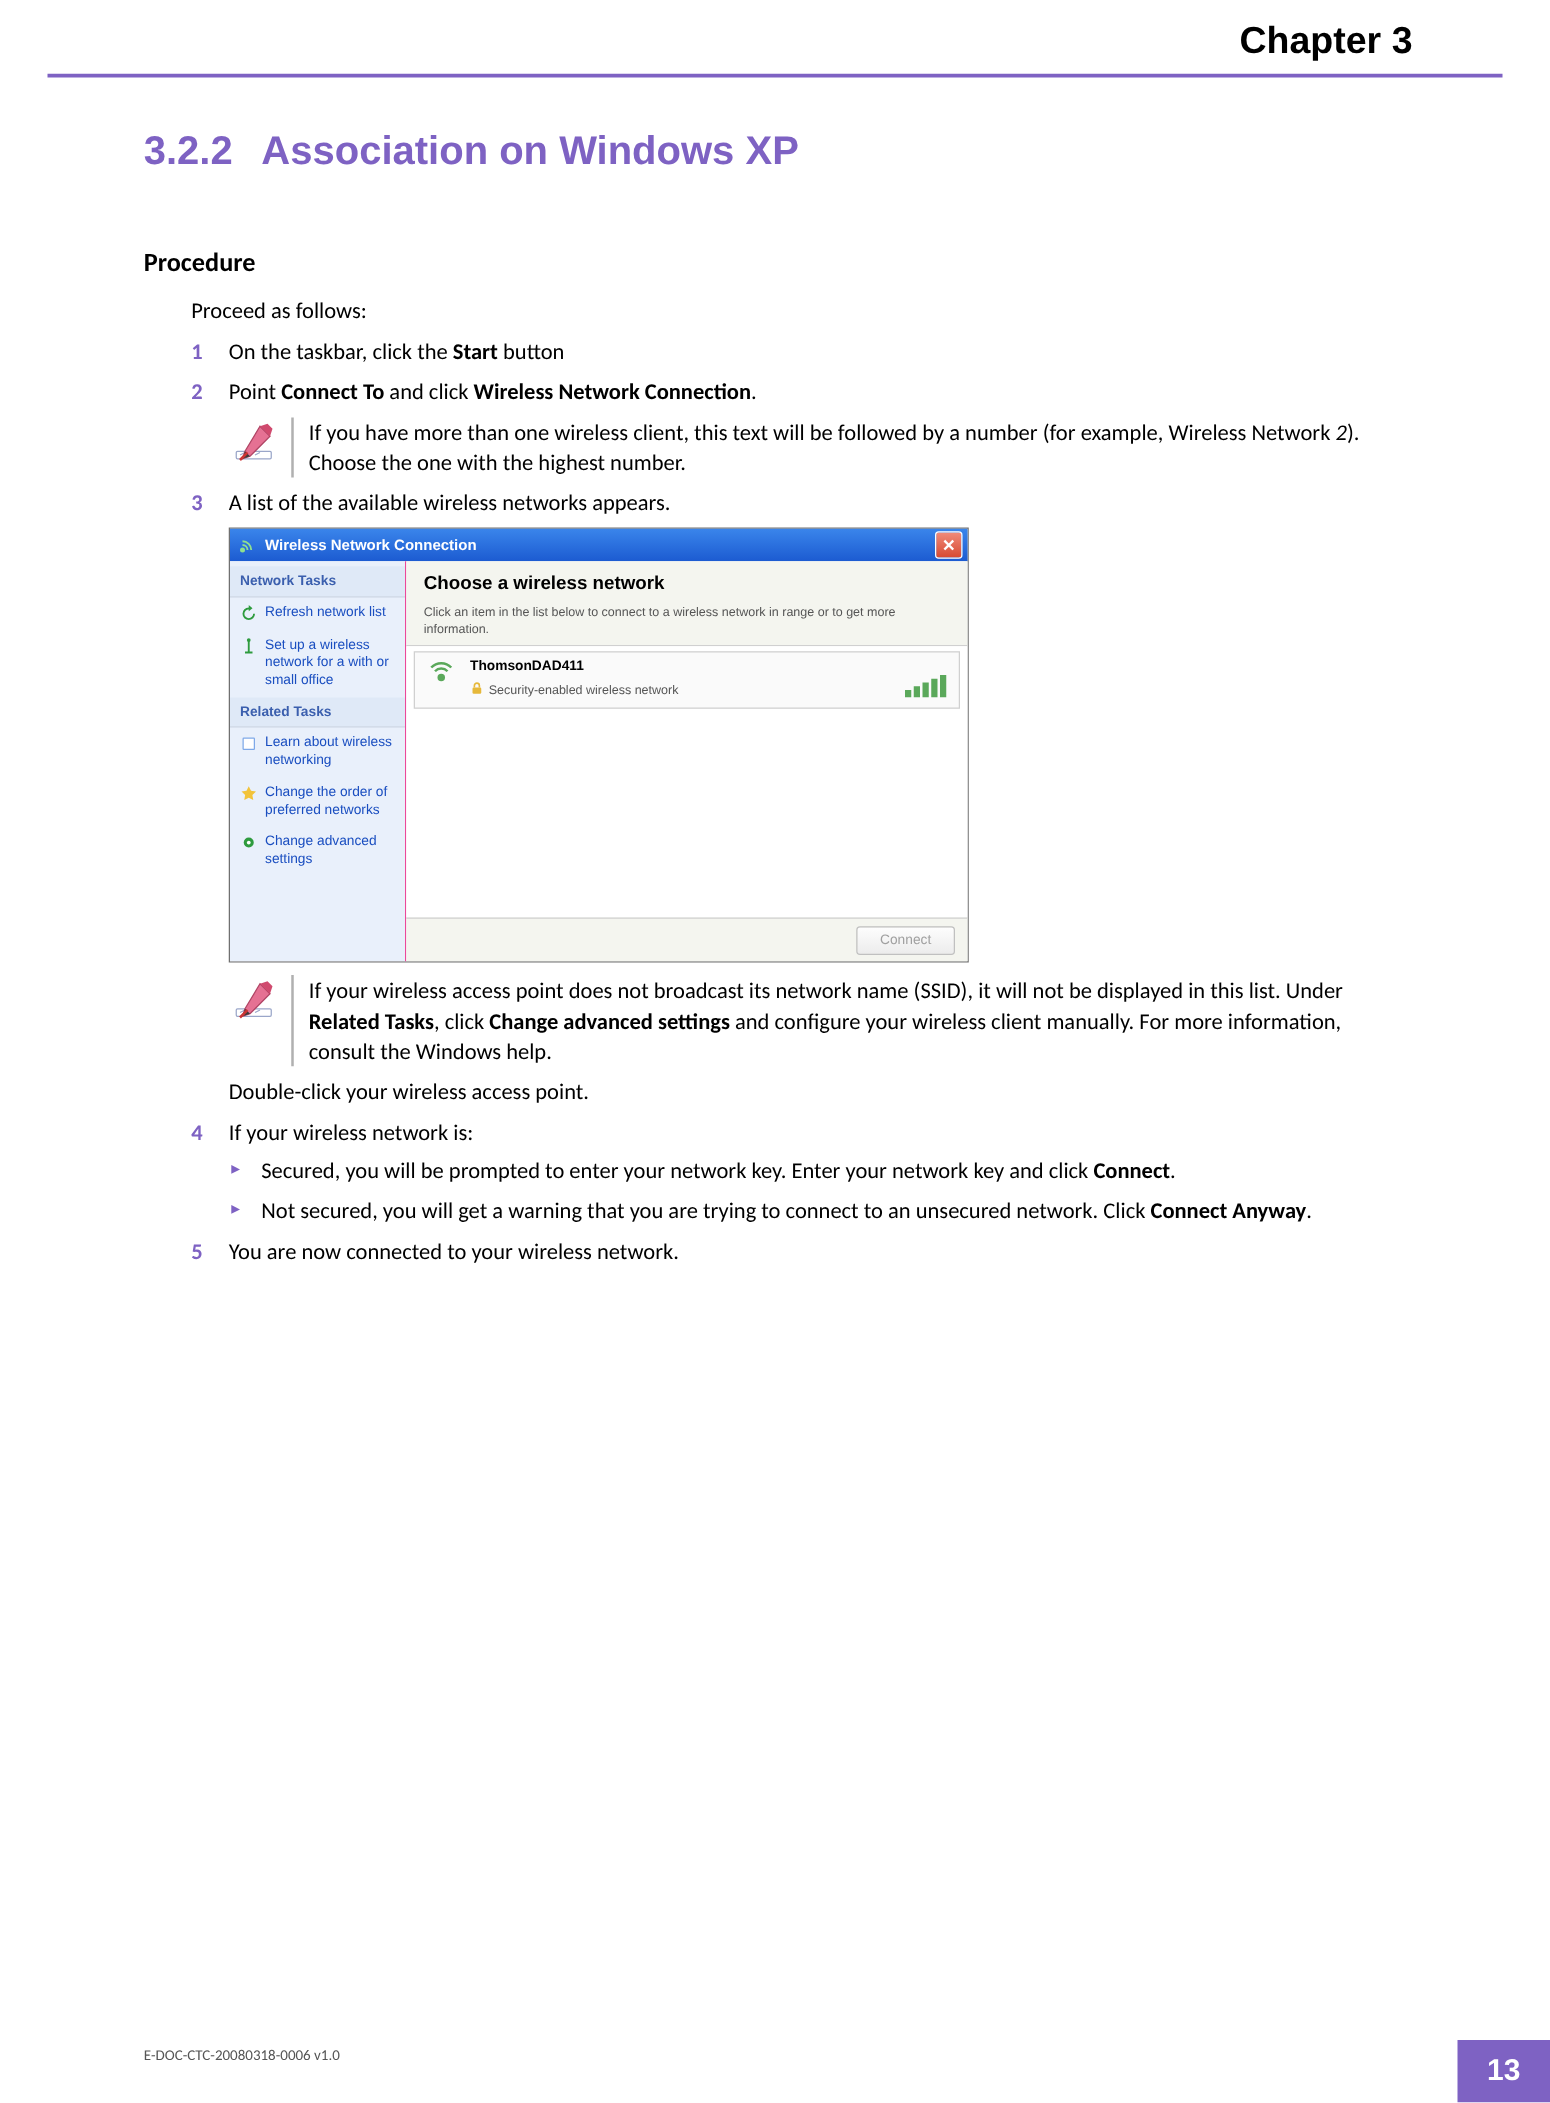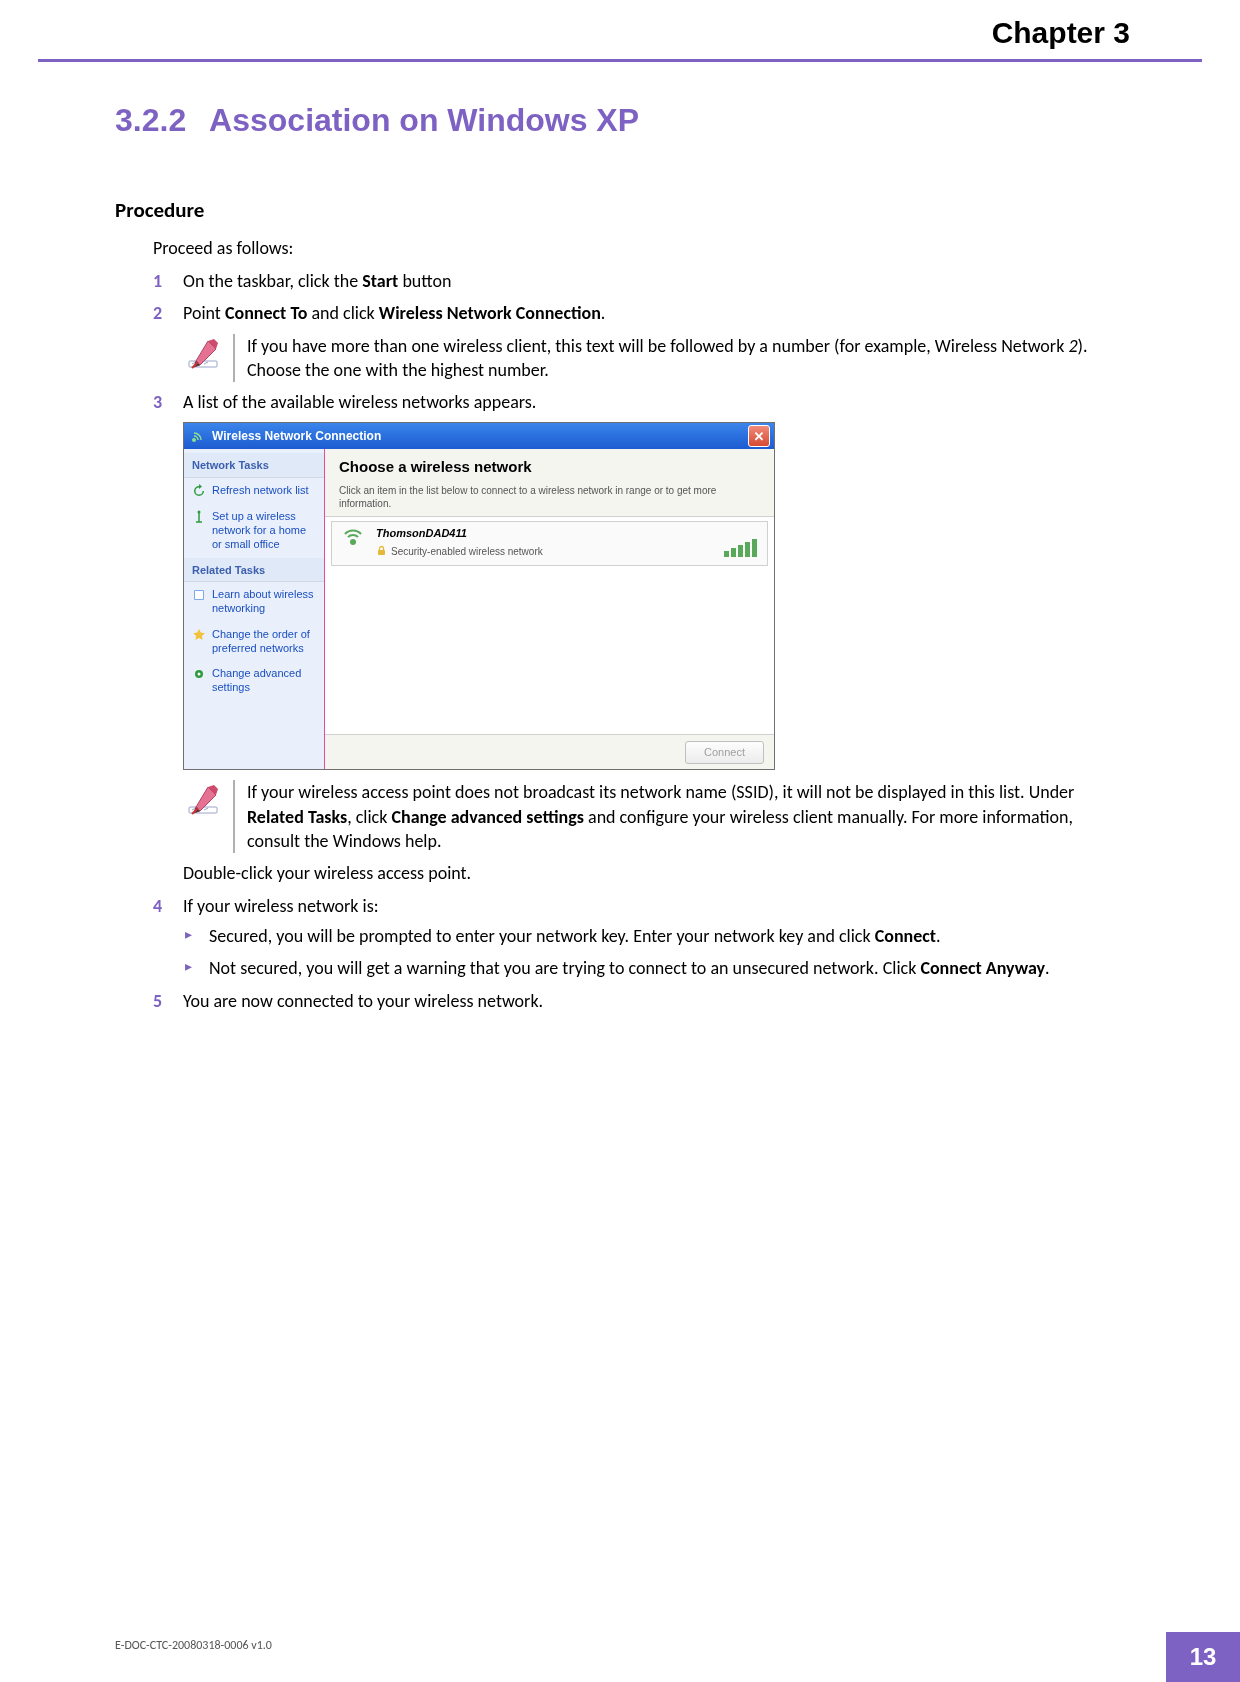"Set up a wireless network" span { text: home -> with }
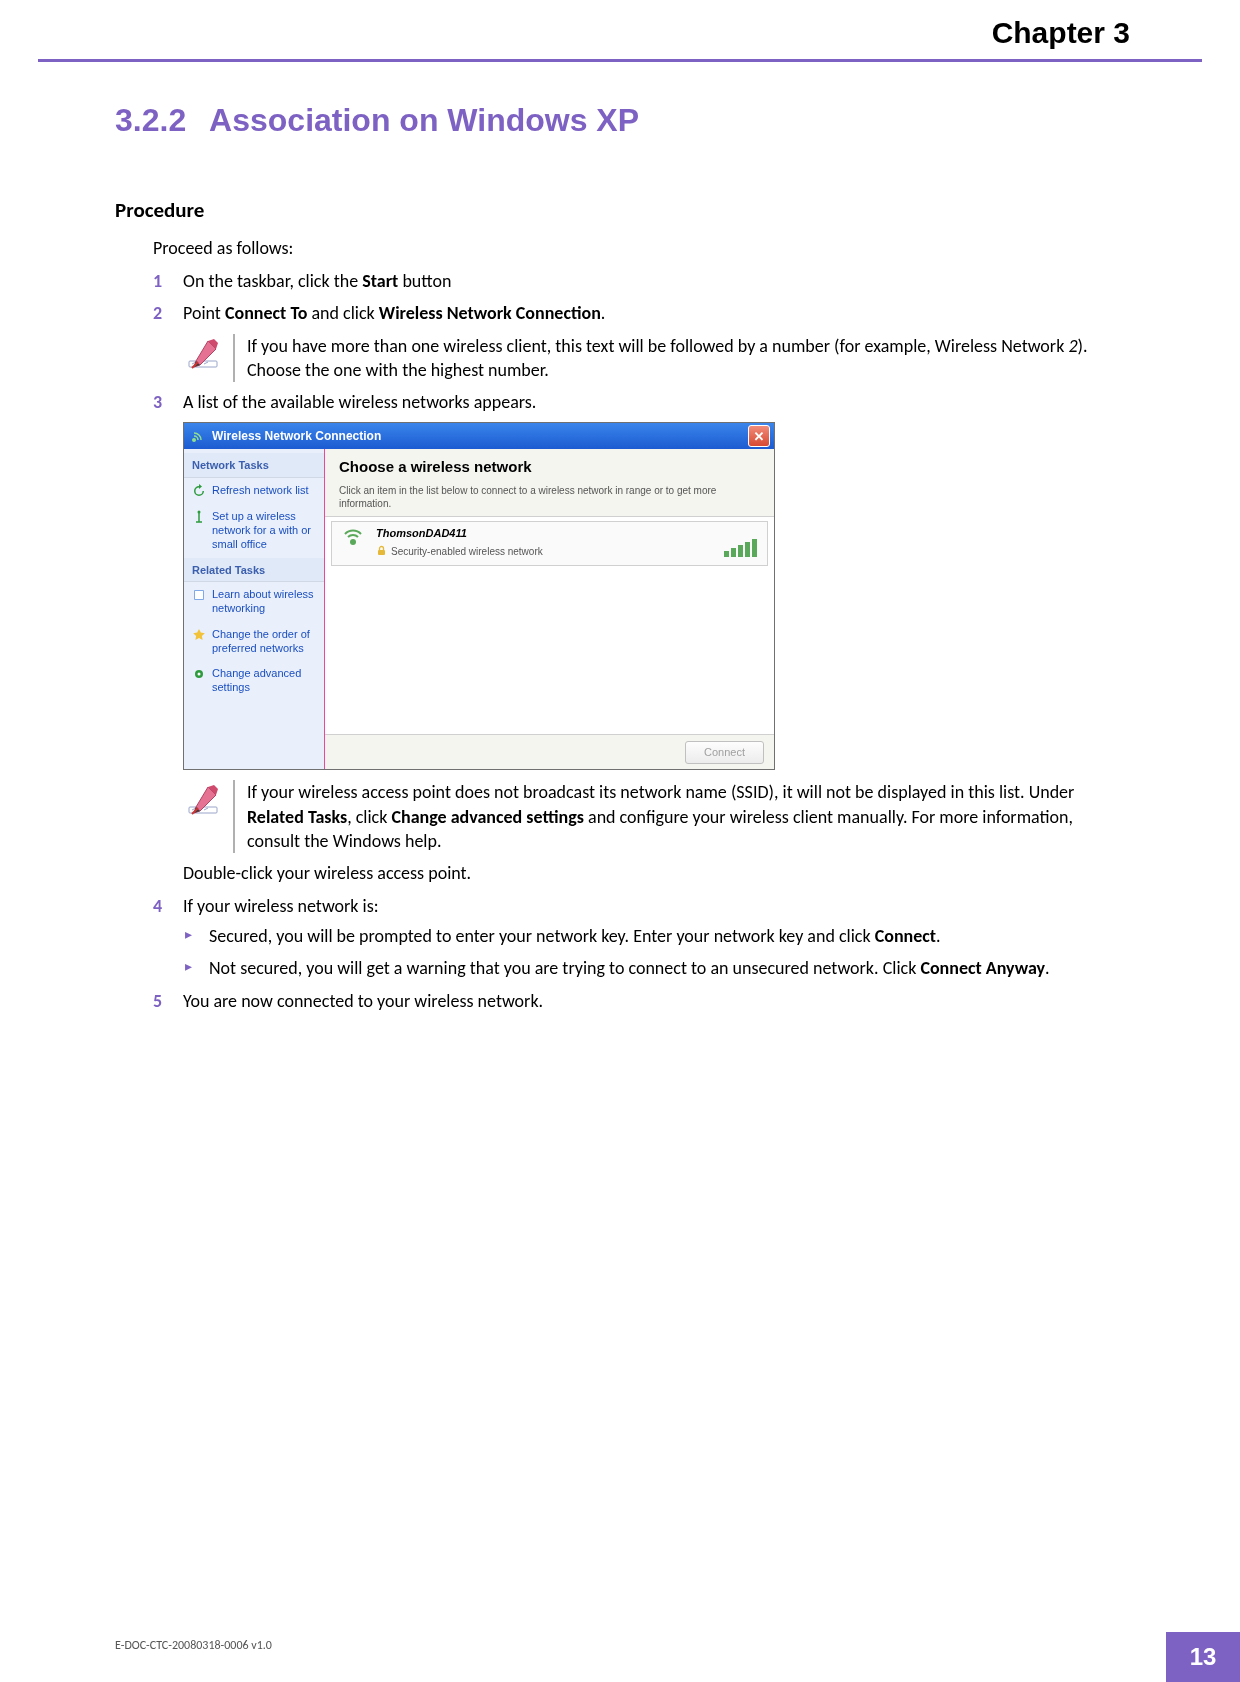"ThomsonDAD411" .ss-netitem .nname { font-style: italic -> none }
